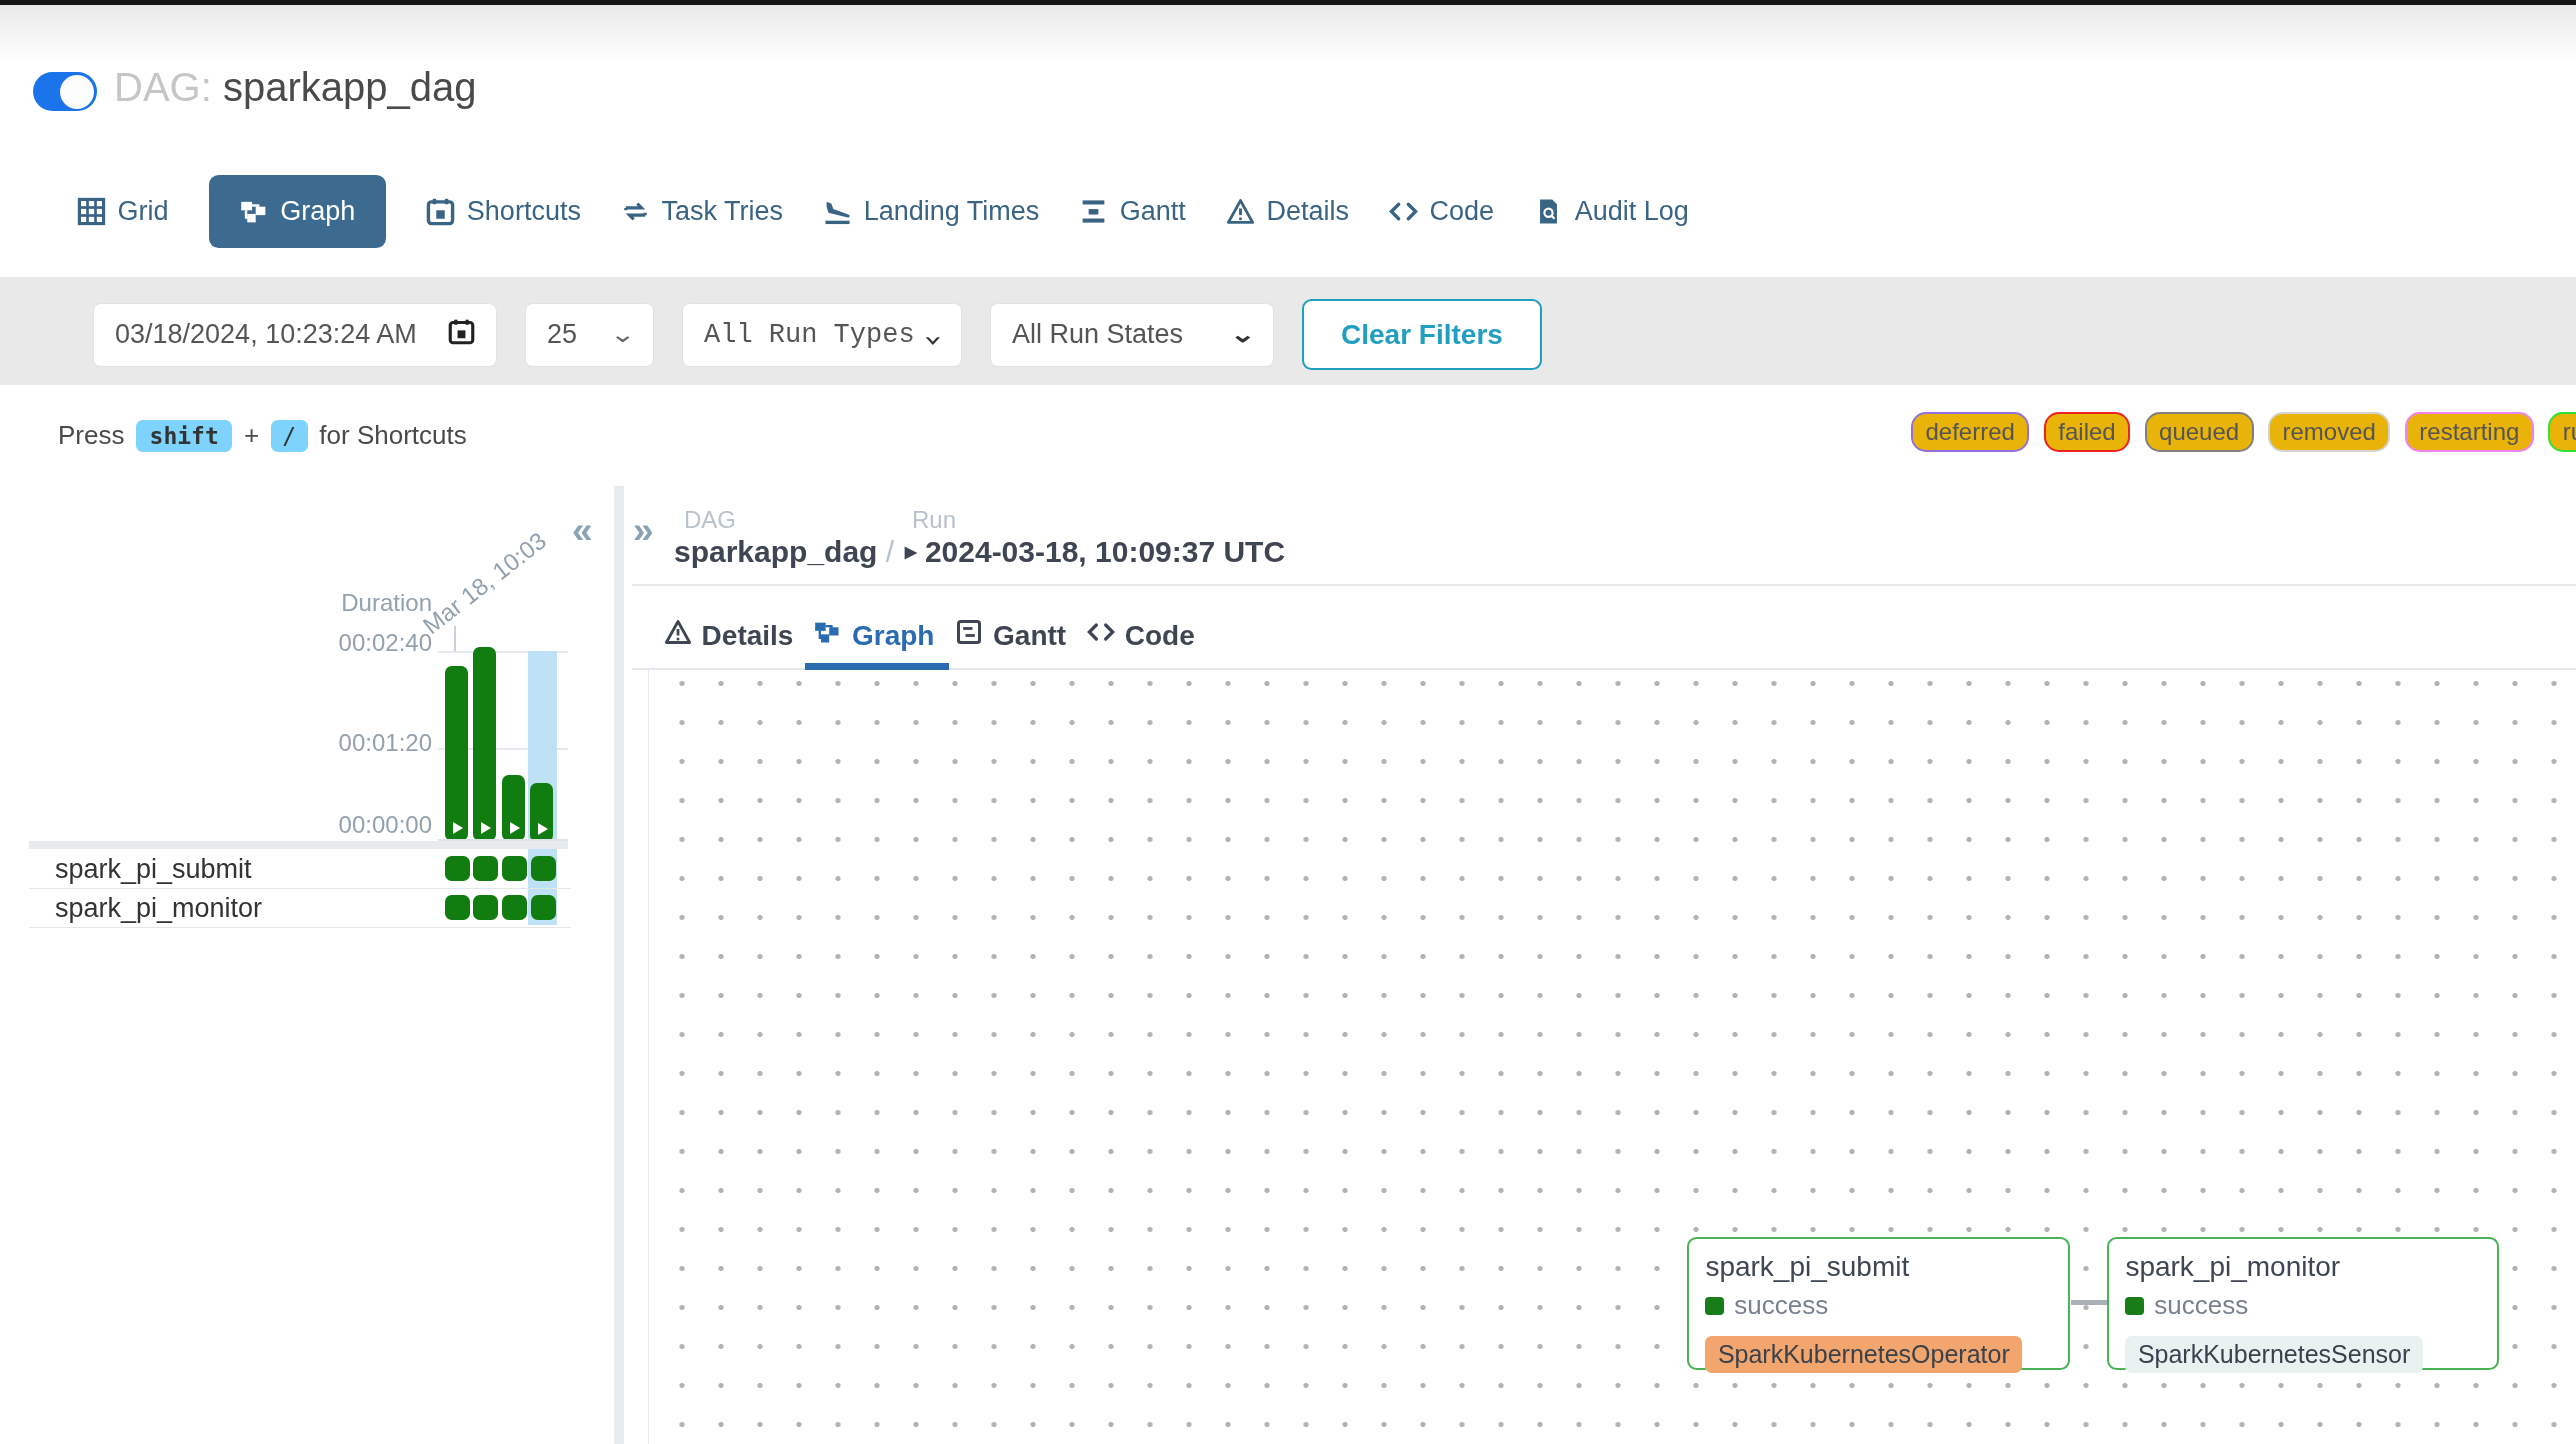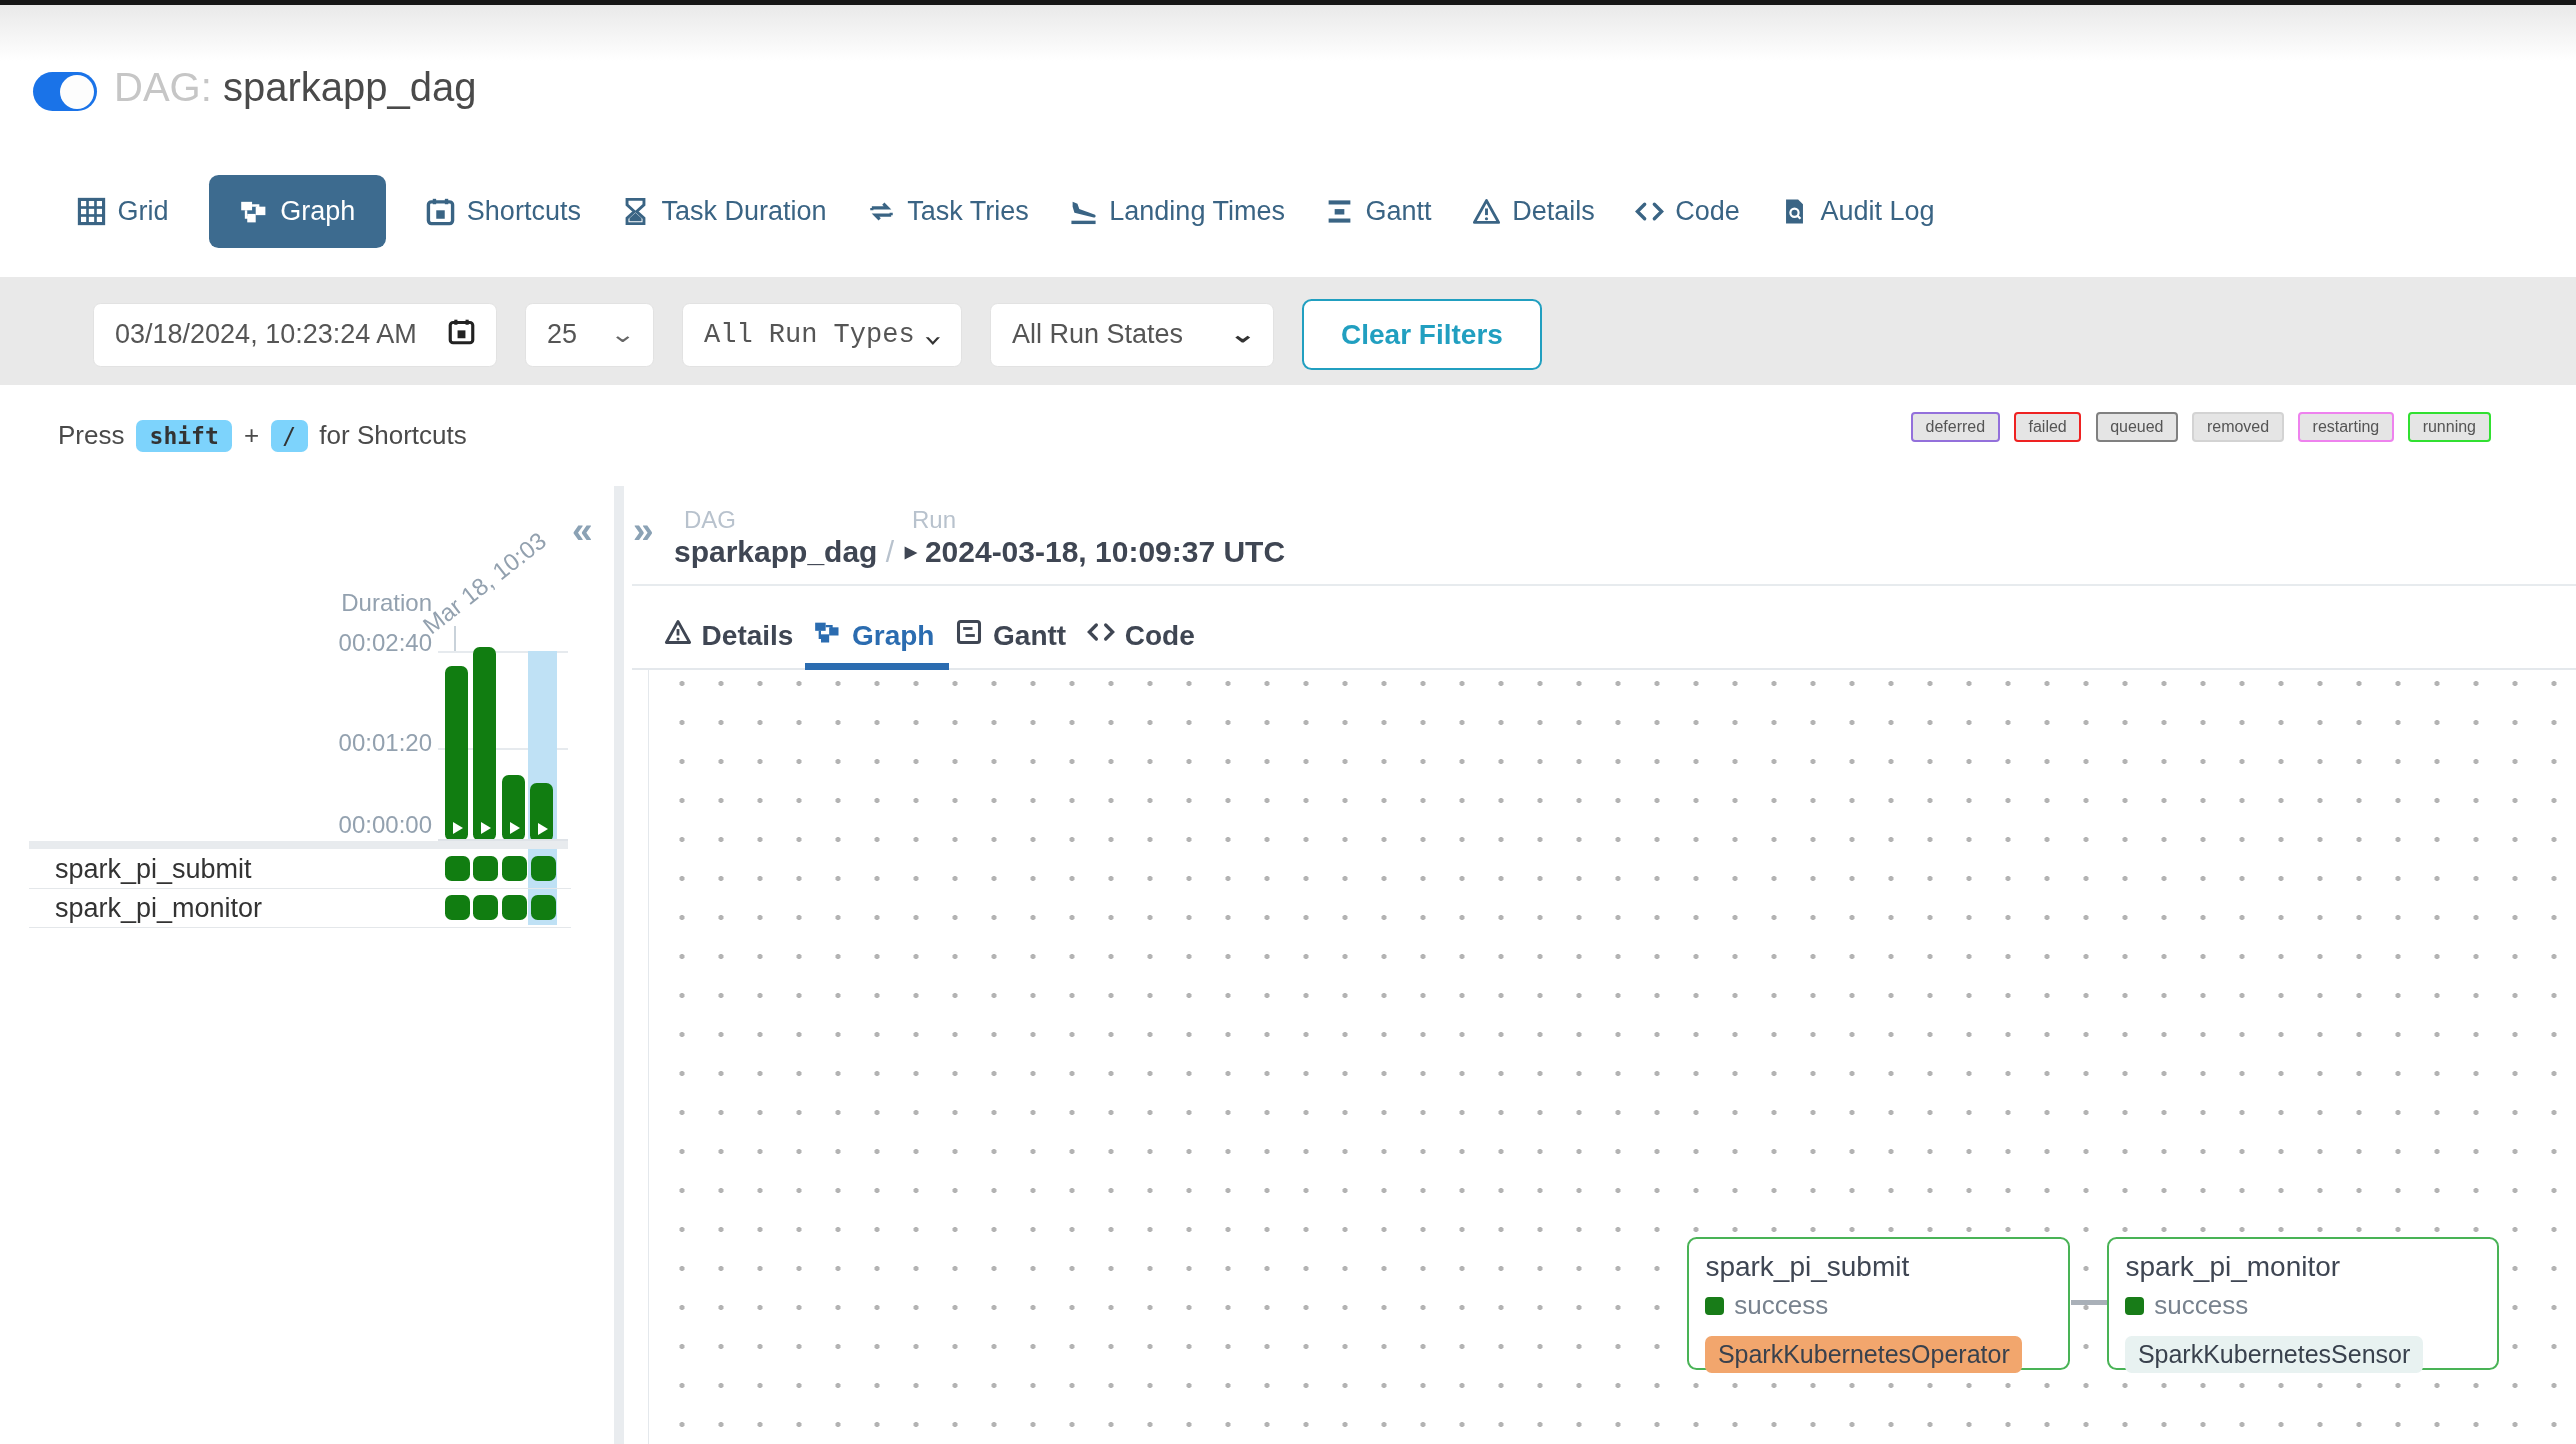"Task Duration" div.nav-item { html: <div> <span> <svg> <path></path> <path></path> </svg> </span> <span>Task Duration</span> </div> -> none }
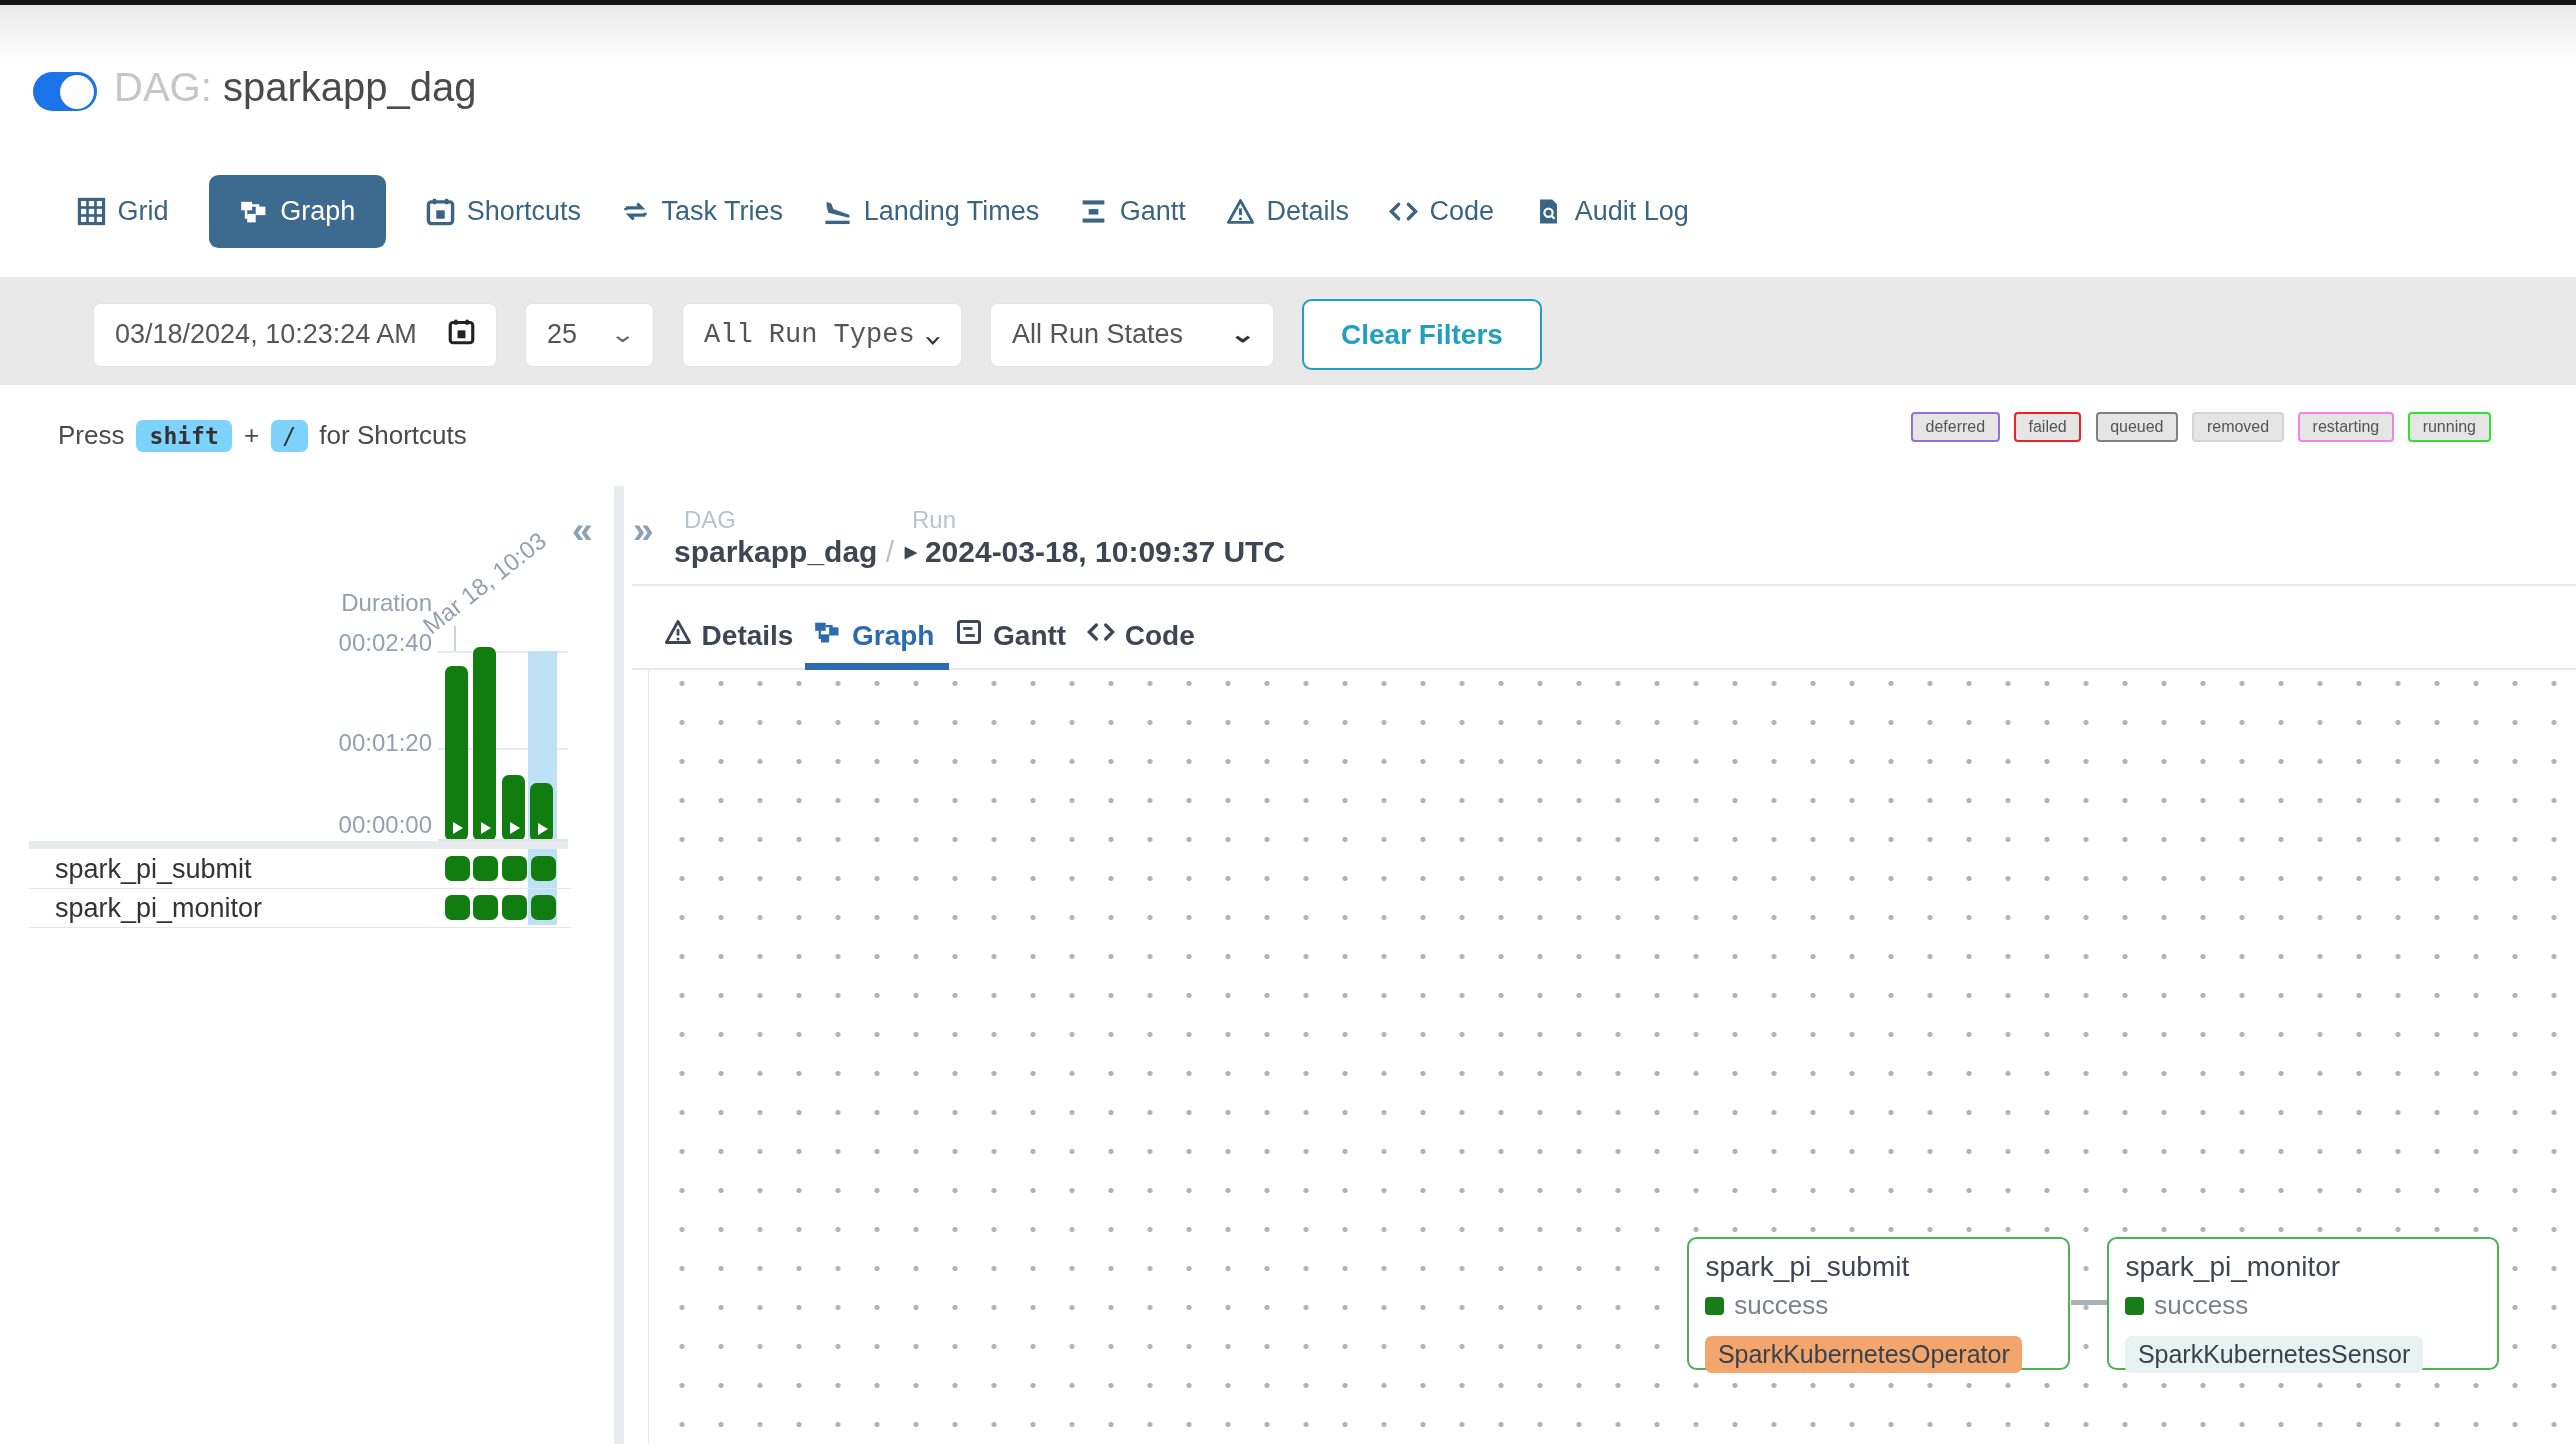"deferred" .legend-badge { background: #e5e5e5 -> #eab308; border-radius: 4px -> 15px; font-size: 16px -> 24px }
